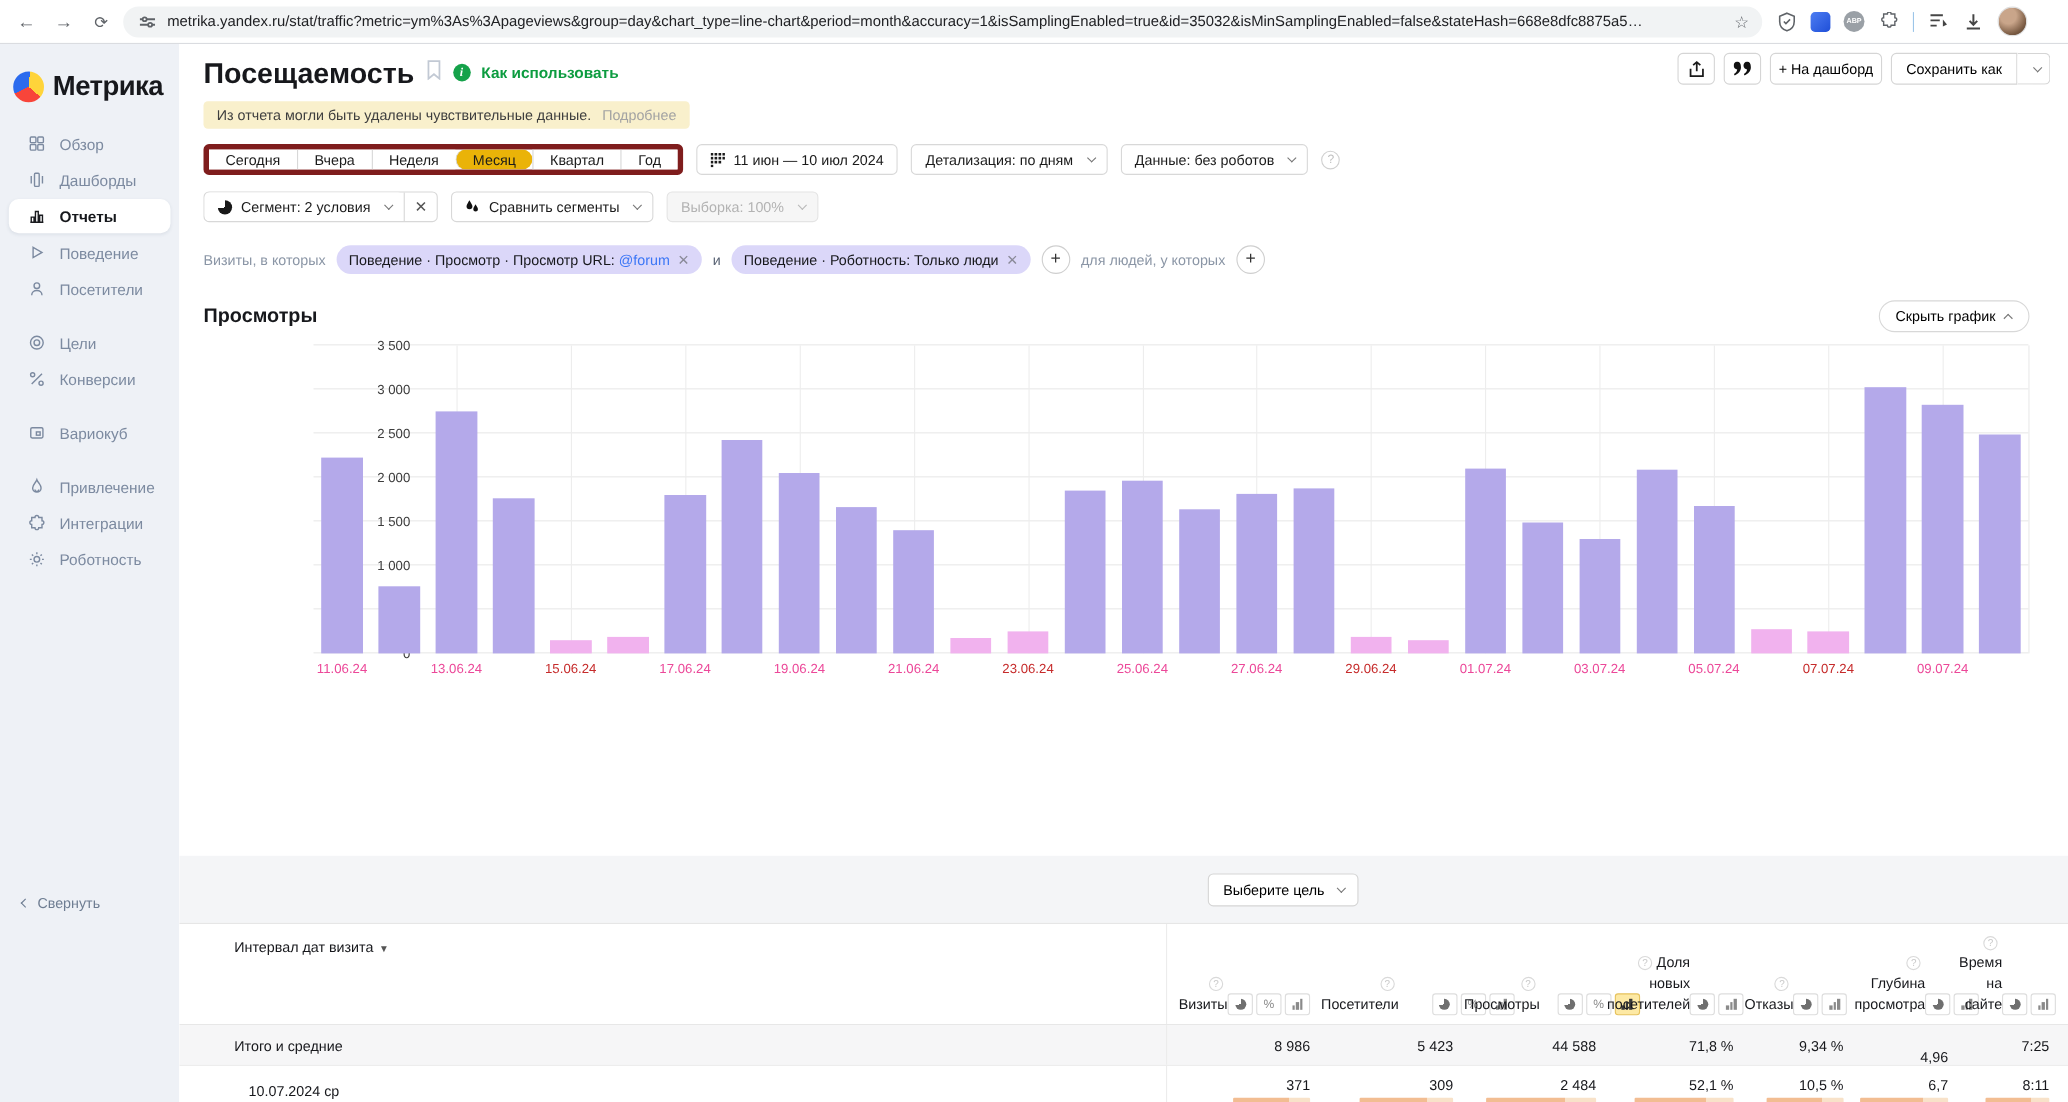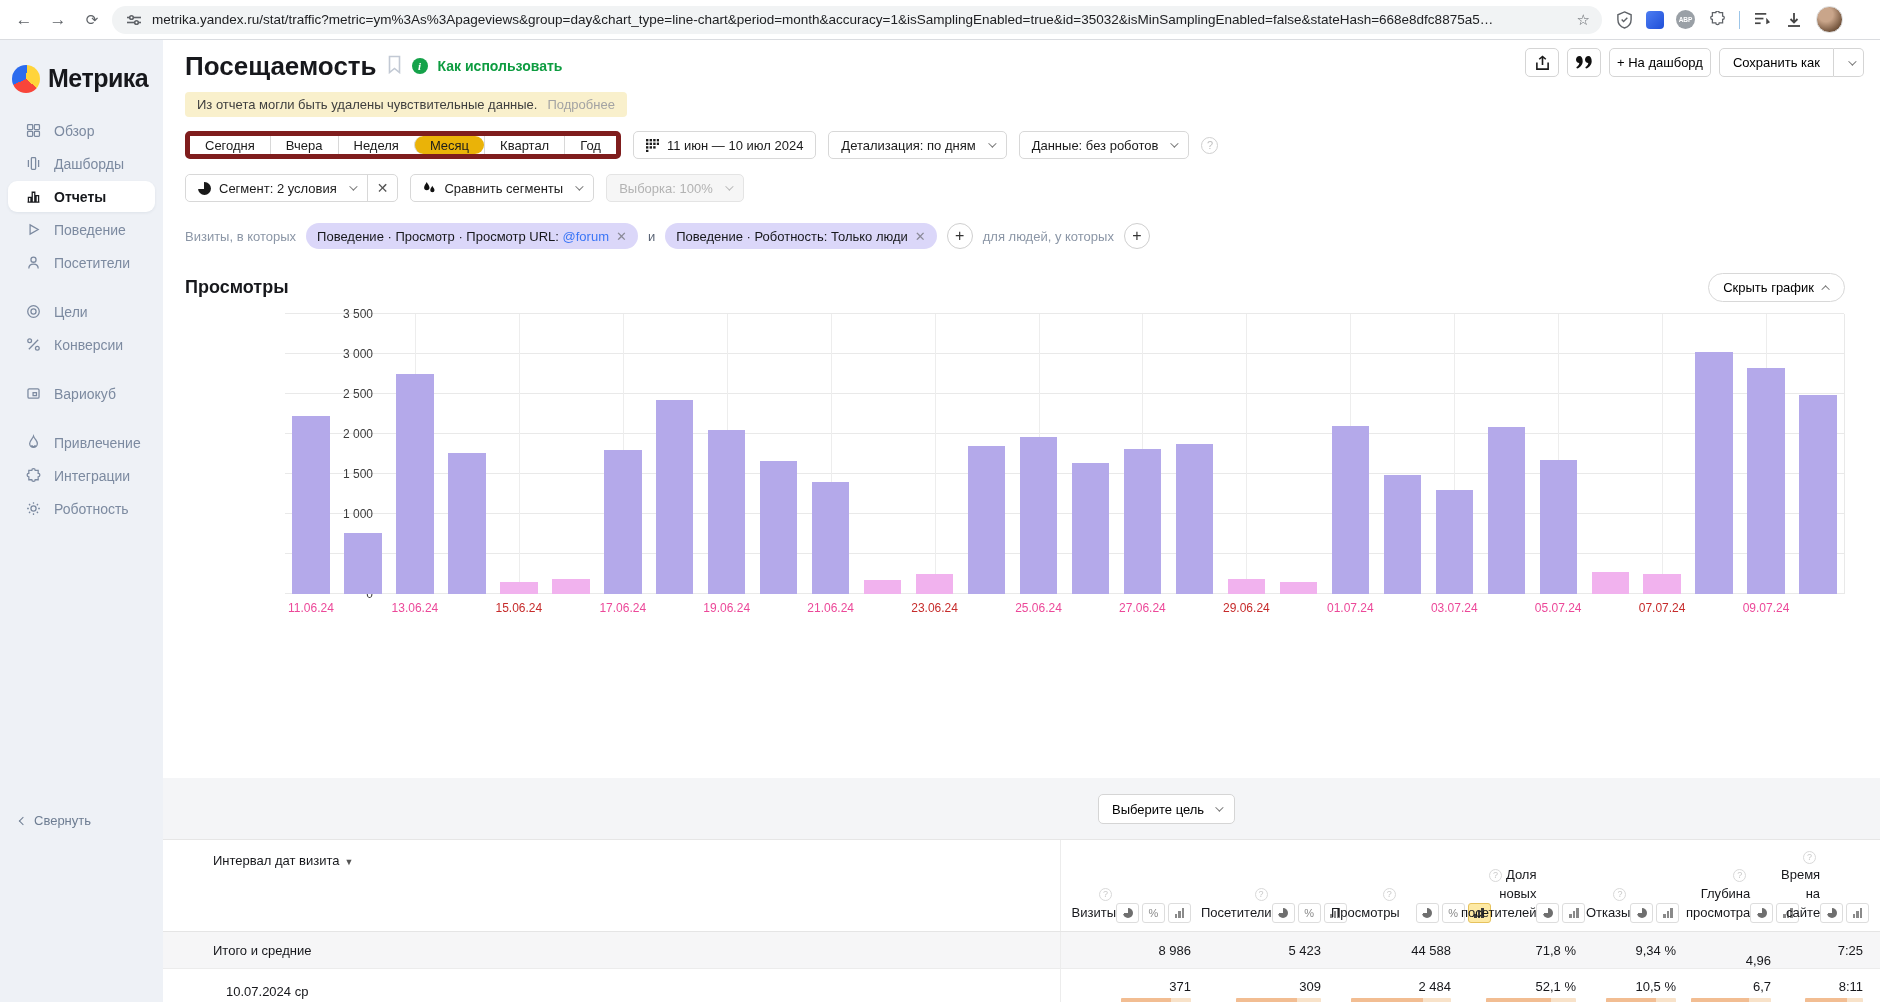"?Посетители" div.mcol { gap: none -> 30px }
